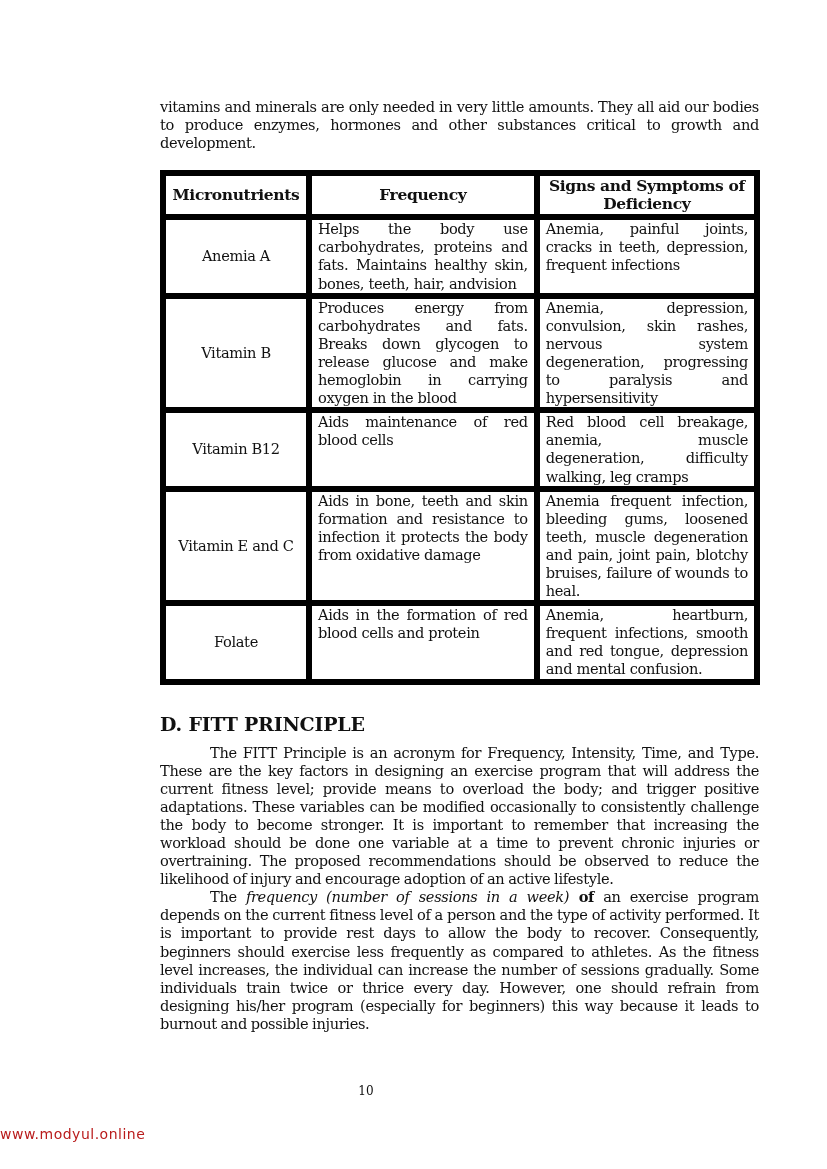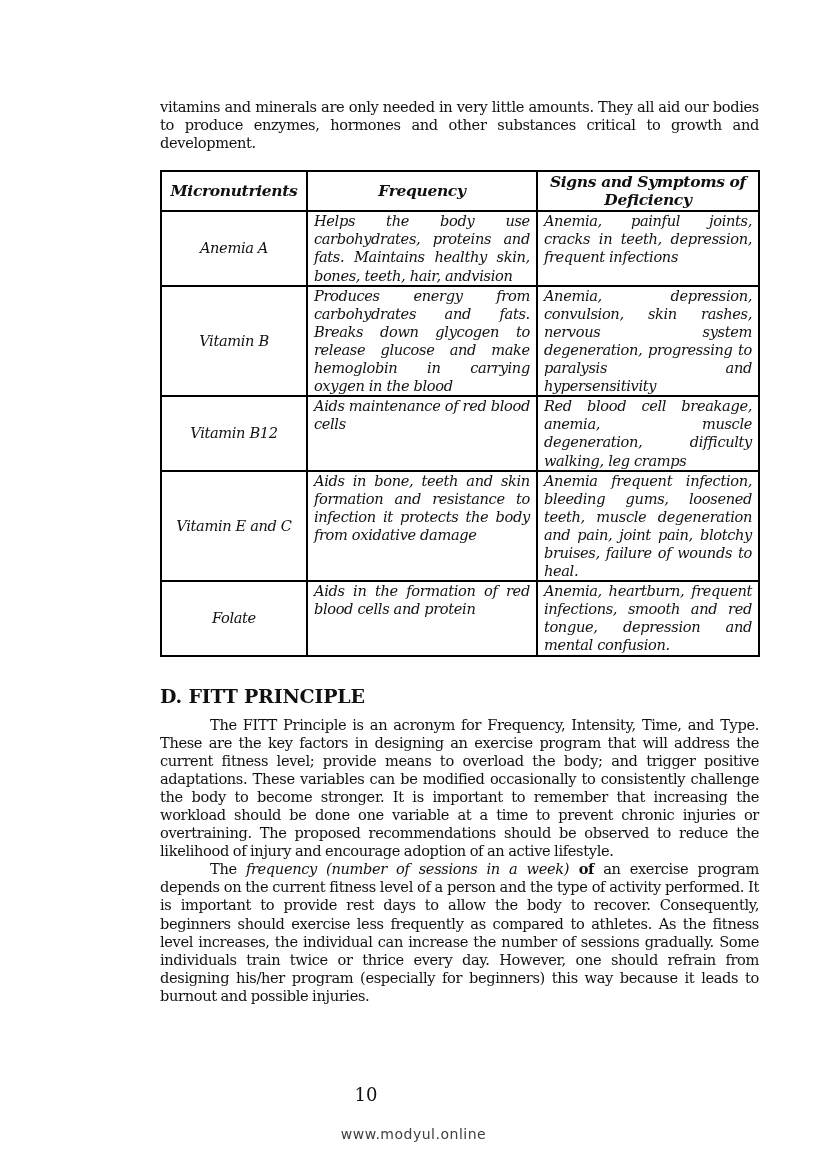"Micronutrients" table.micro th, table.micro td { border: 2px solid #000000 -> 6px solid #000000; font-style: italic -> none }
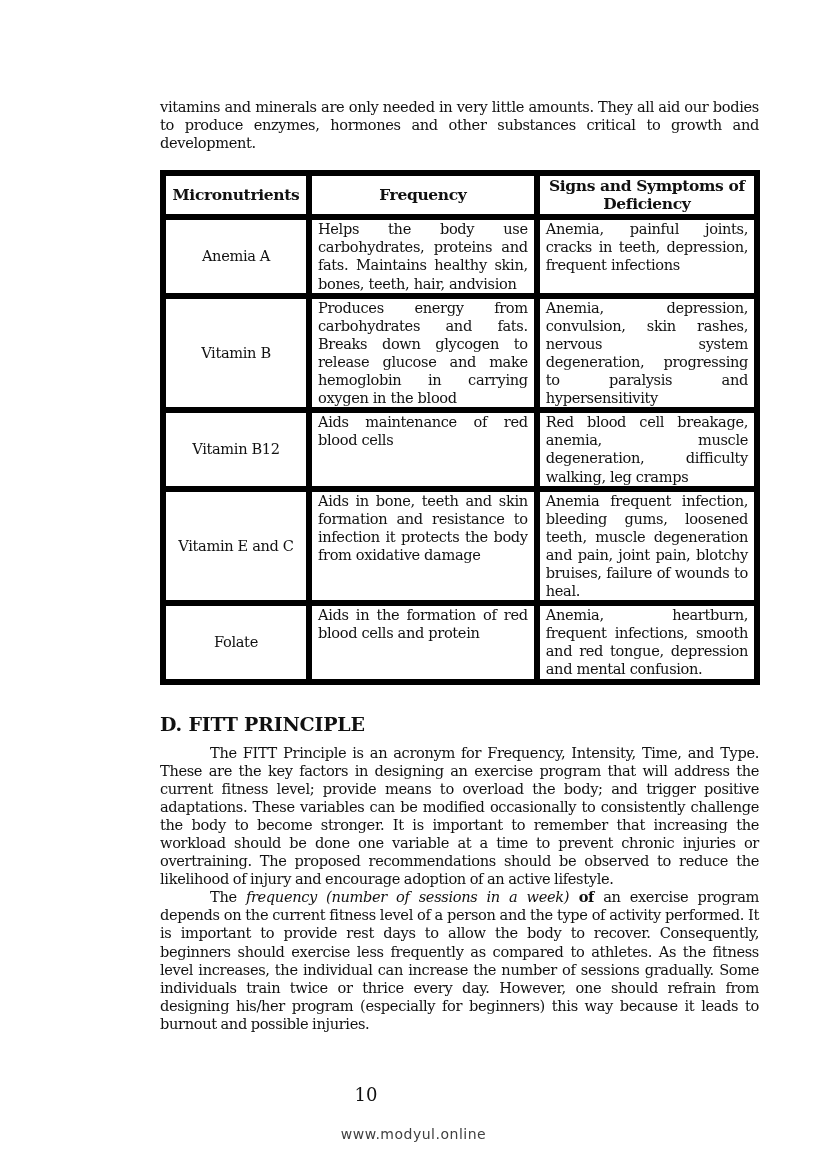"10" .pagenum { font-size: 18px -> 12px }
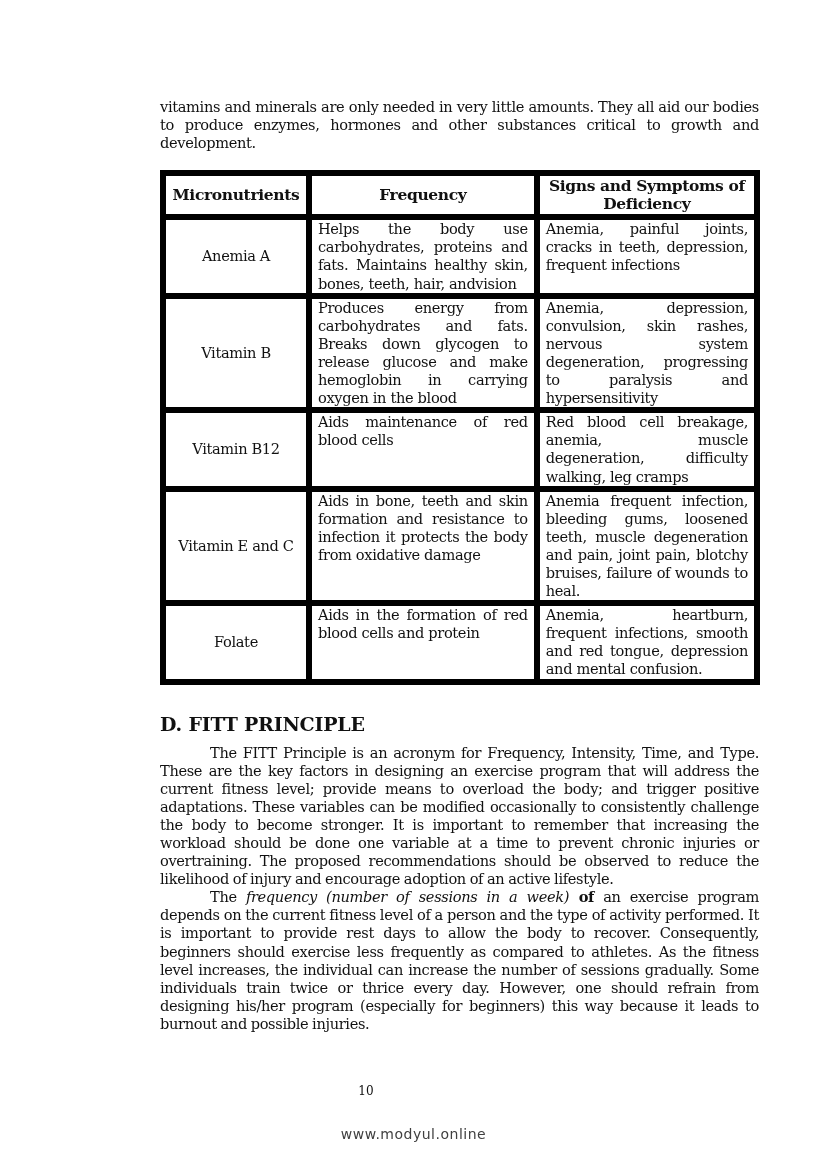"www.modyul.online" .watermark { color: #404040 -> #b91c1c; text-align: center -> none }
